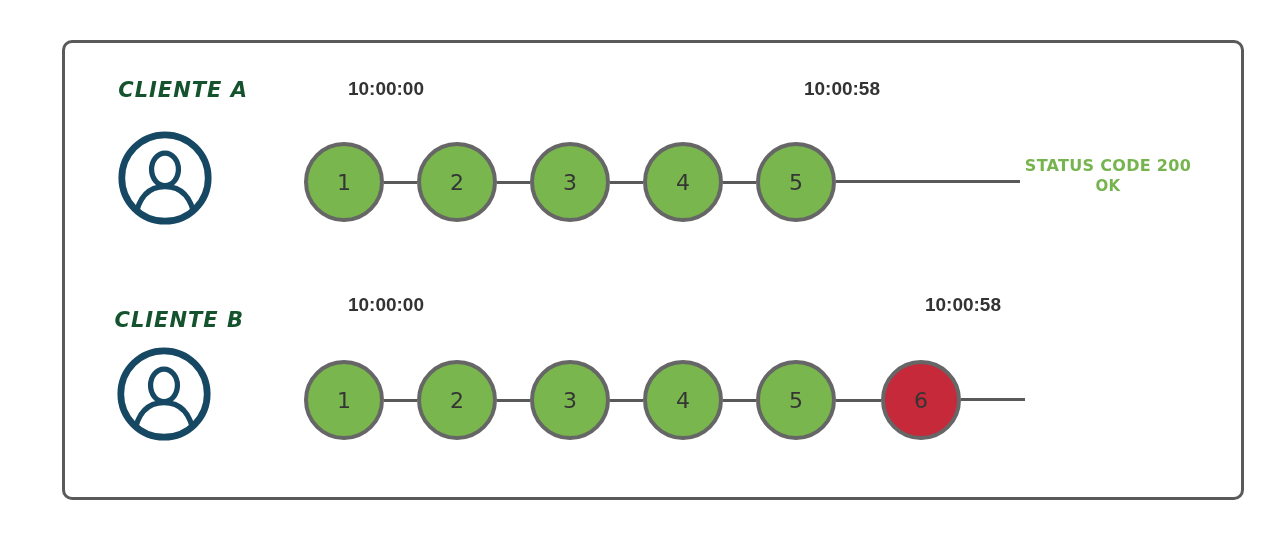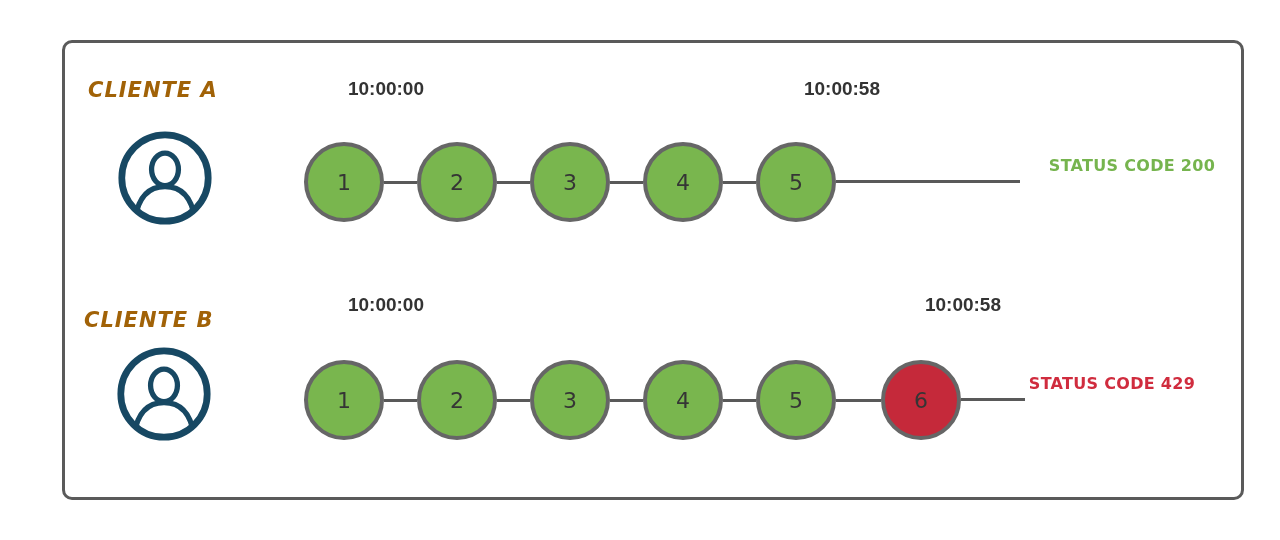"CLIENTE A" .client-label { color: #a16207 -> #14532d; text-align: left -> right }
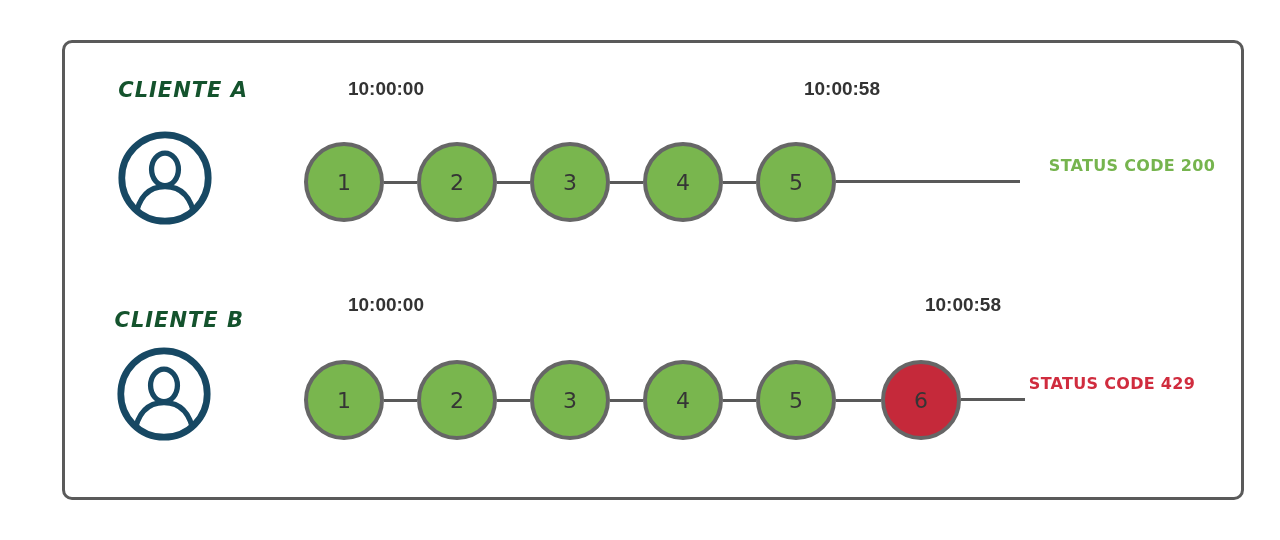"STATUS CODE 200" .status-a { margin-left: 24px -> none }
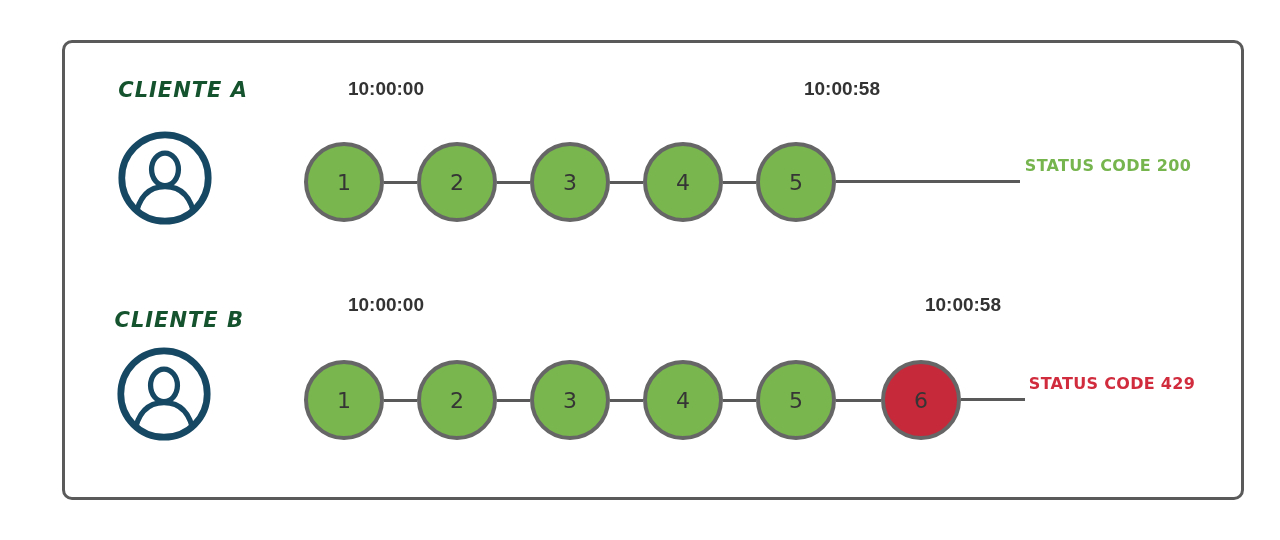"OK" div.msg { html: none -> <div>OK</div> }
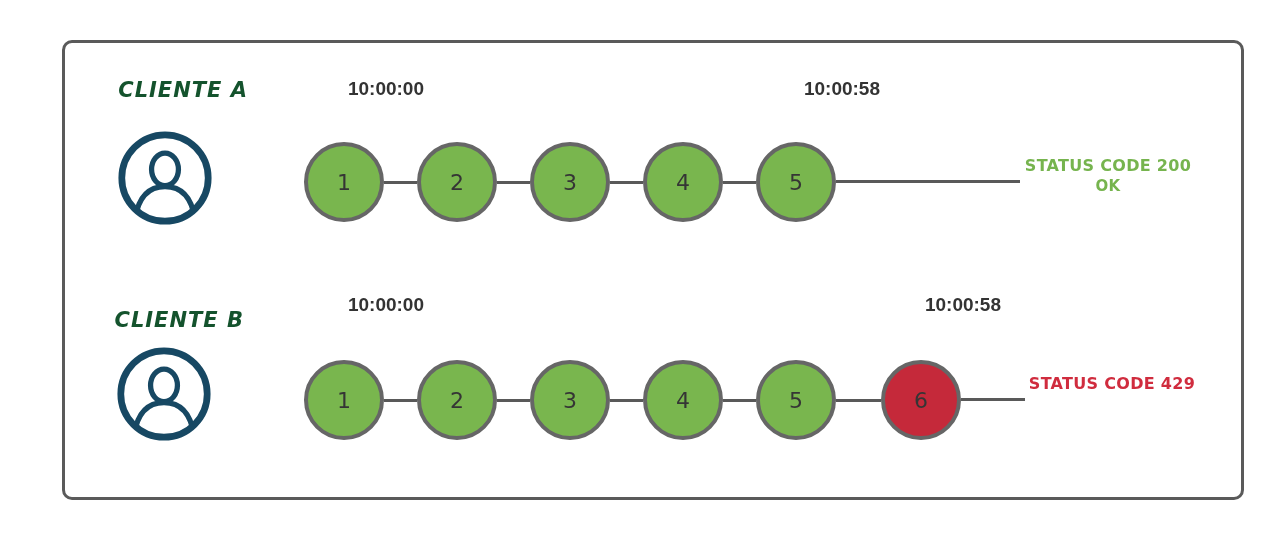"STATUS CODE 429" div { html: <div>STATUS CODE 429</div> -> none }
